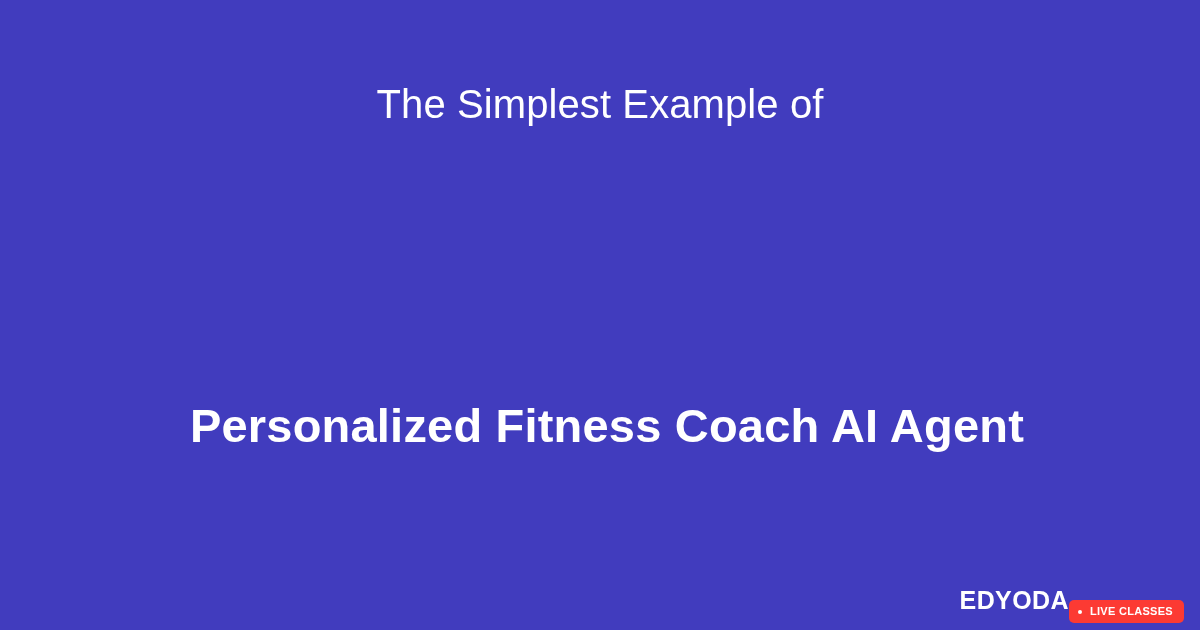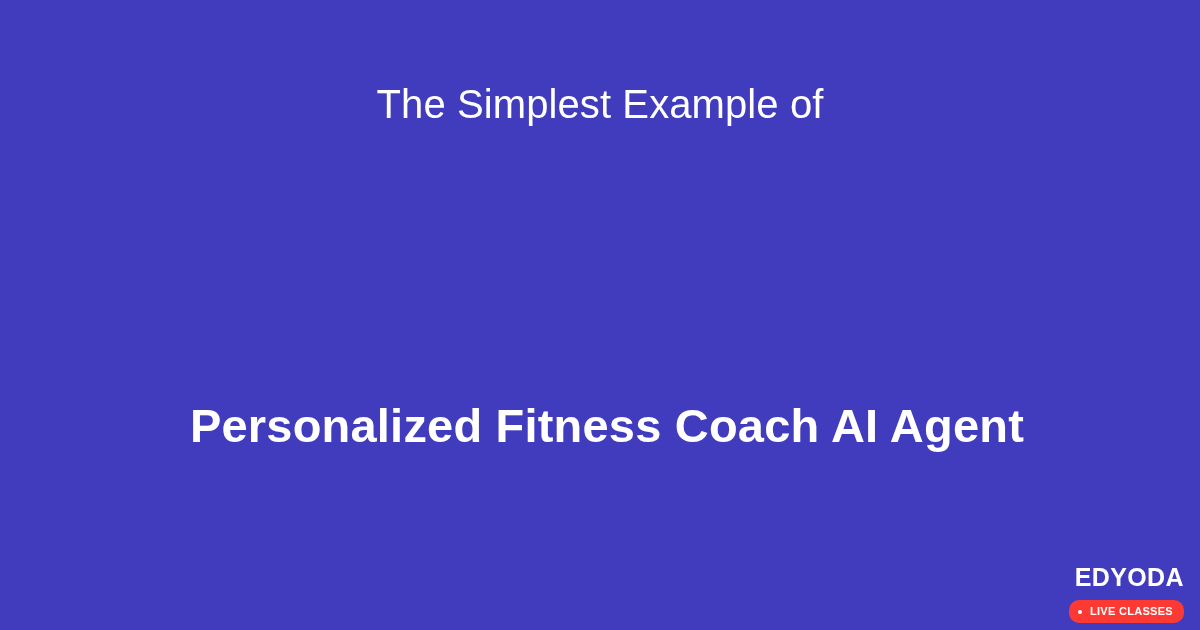"EDYODA" .brand { flex-direction: column -> row }
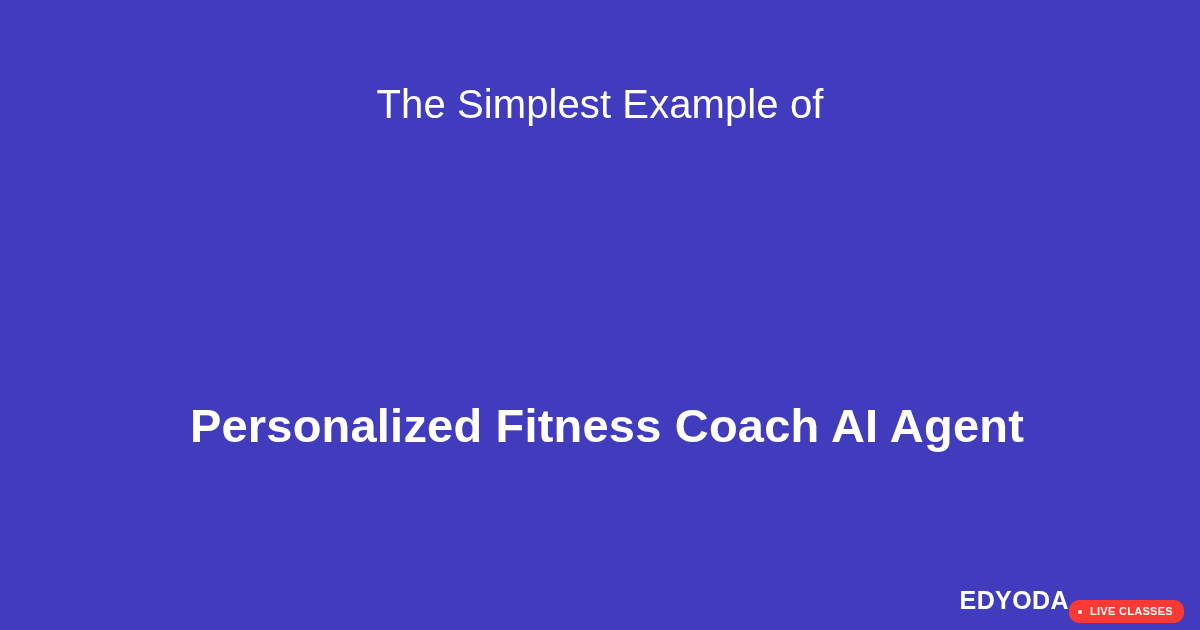"LIVE CLASSES" .brand-badge { border-radius: 10px -> 5px }
